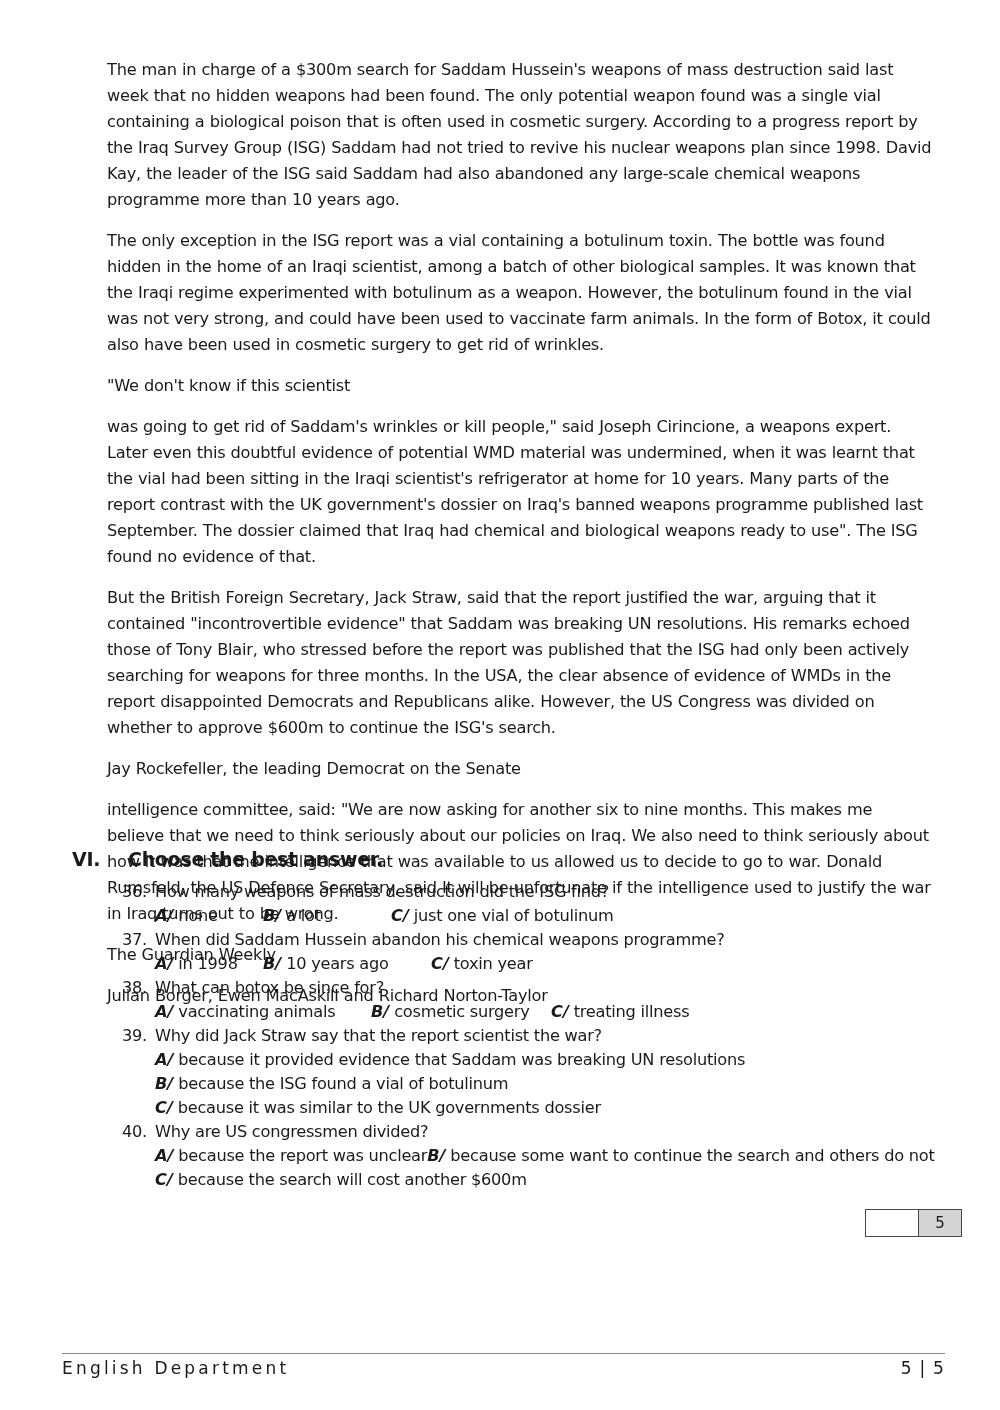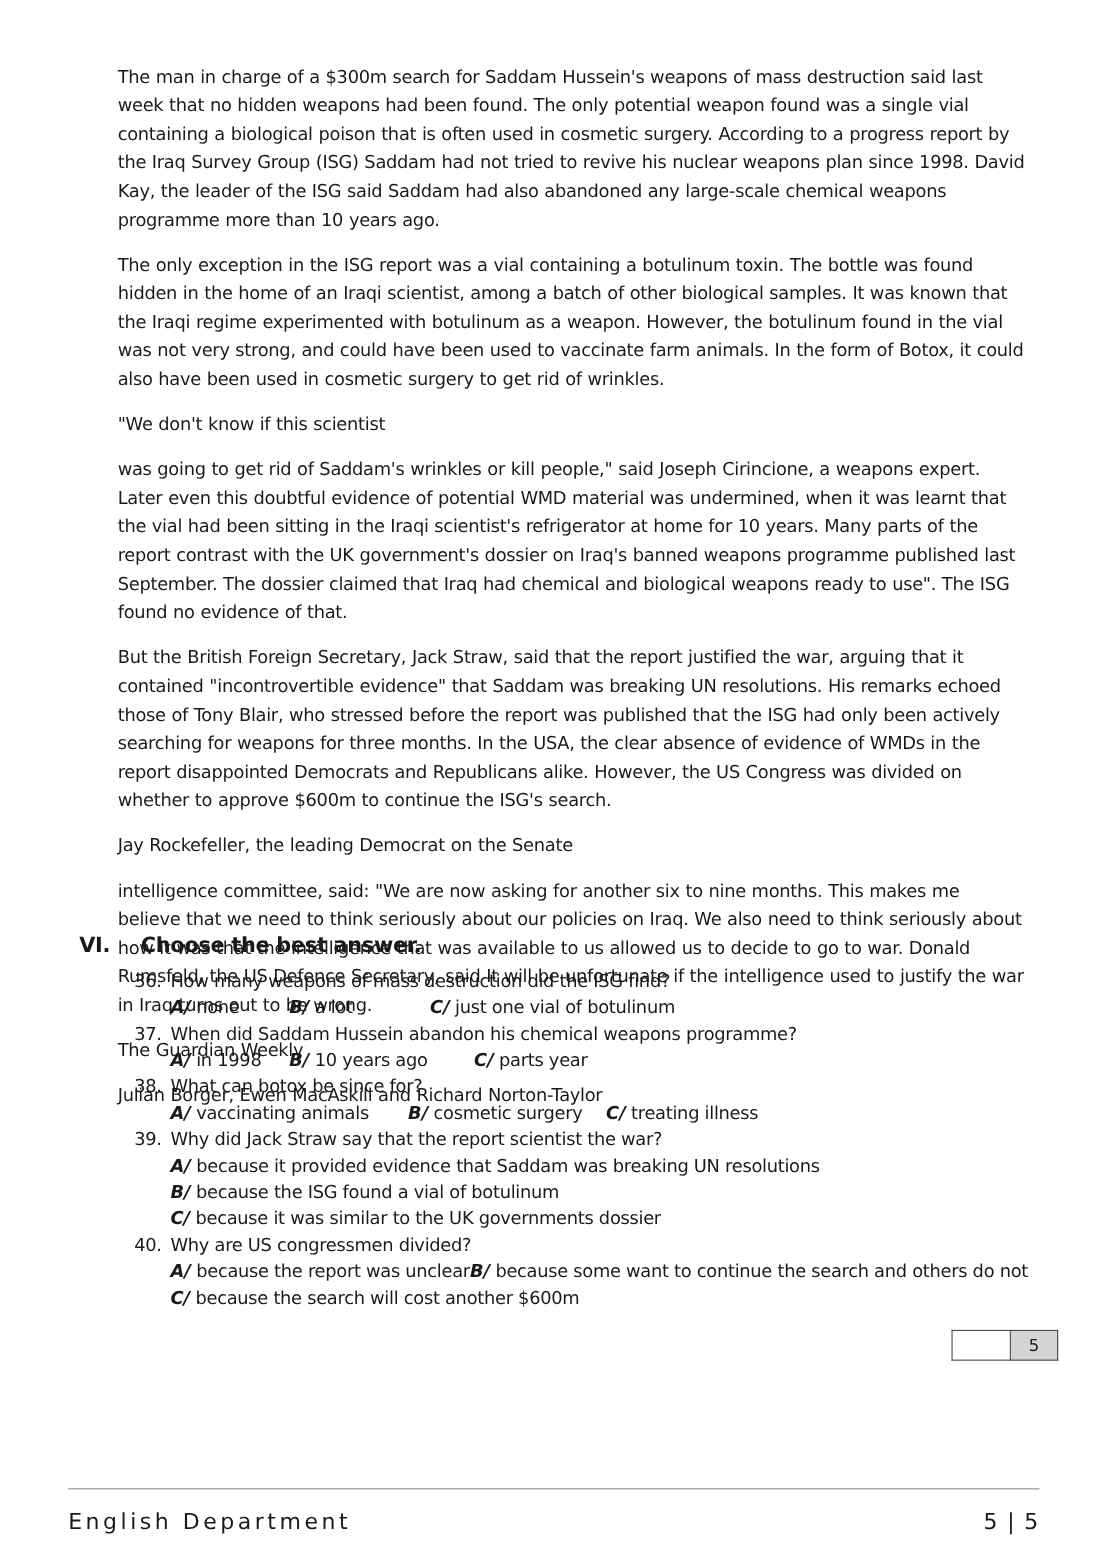"parts year" span.opt-text { text: parts -> toxin }
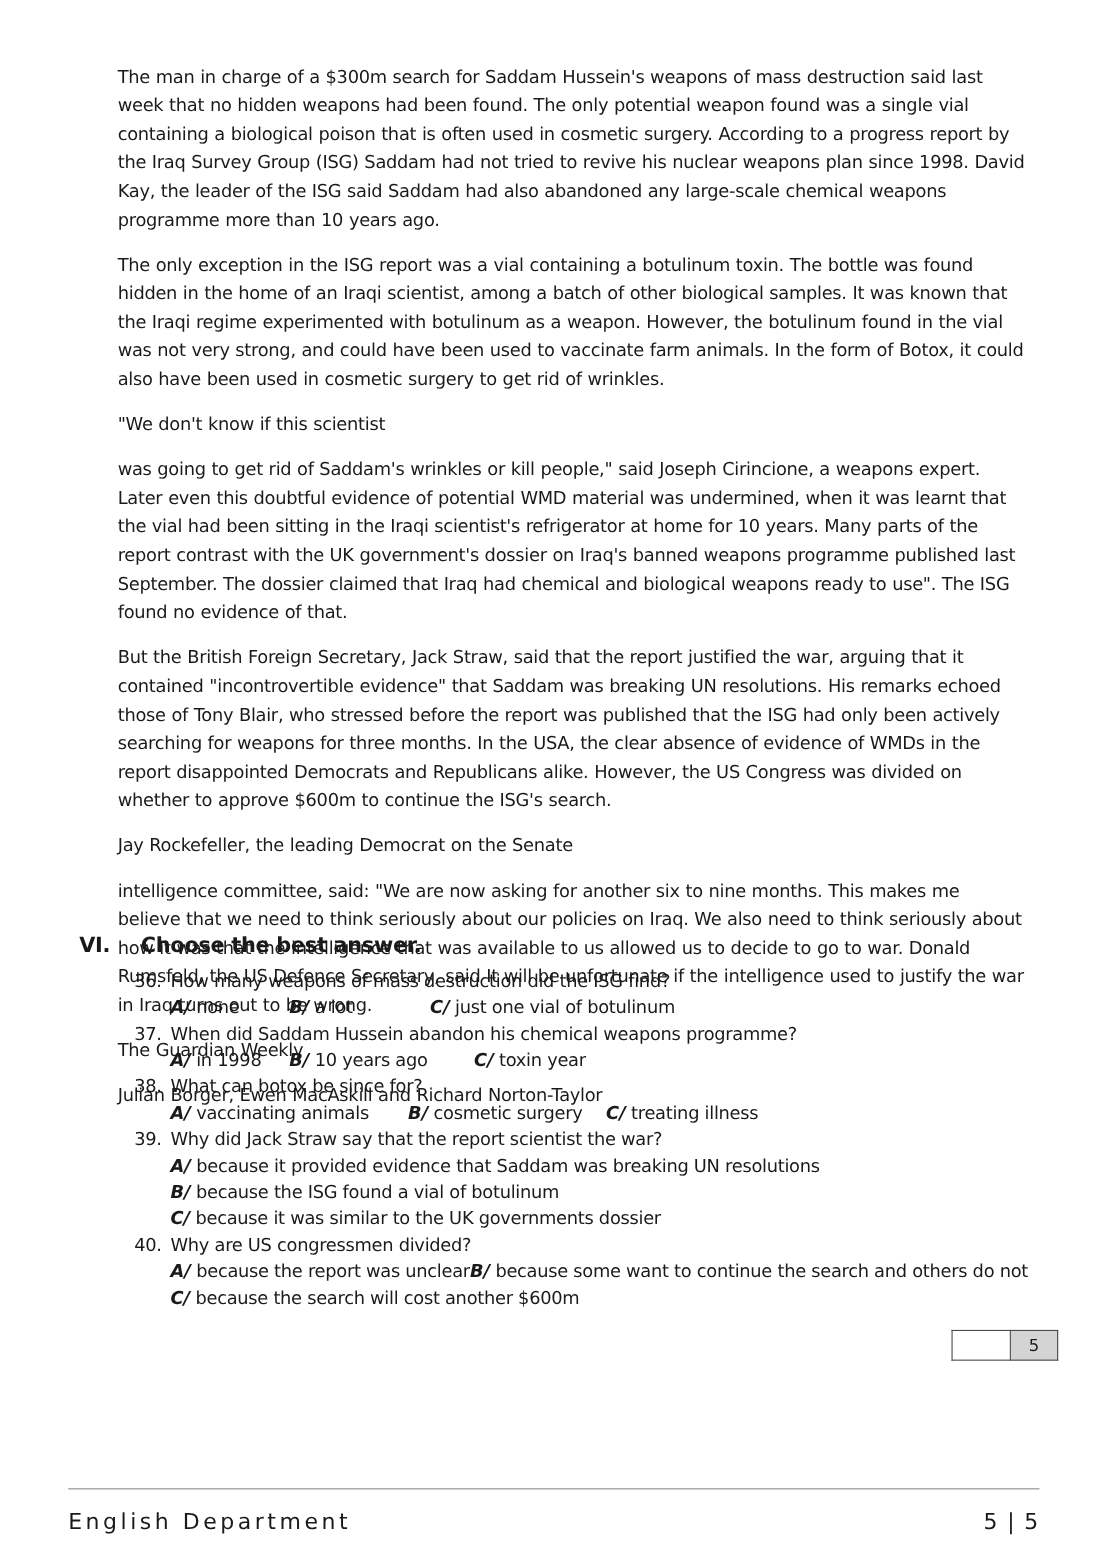"English Department" .footer { font-size: 20px -> 17px; padding-top: 17px -> 4px }
